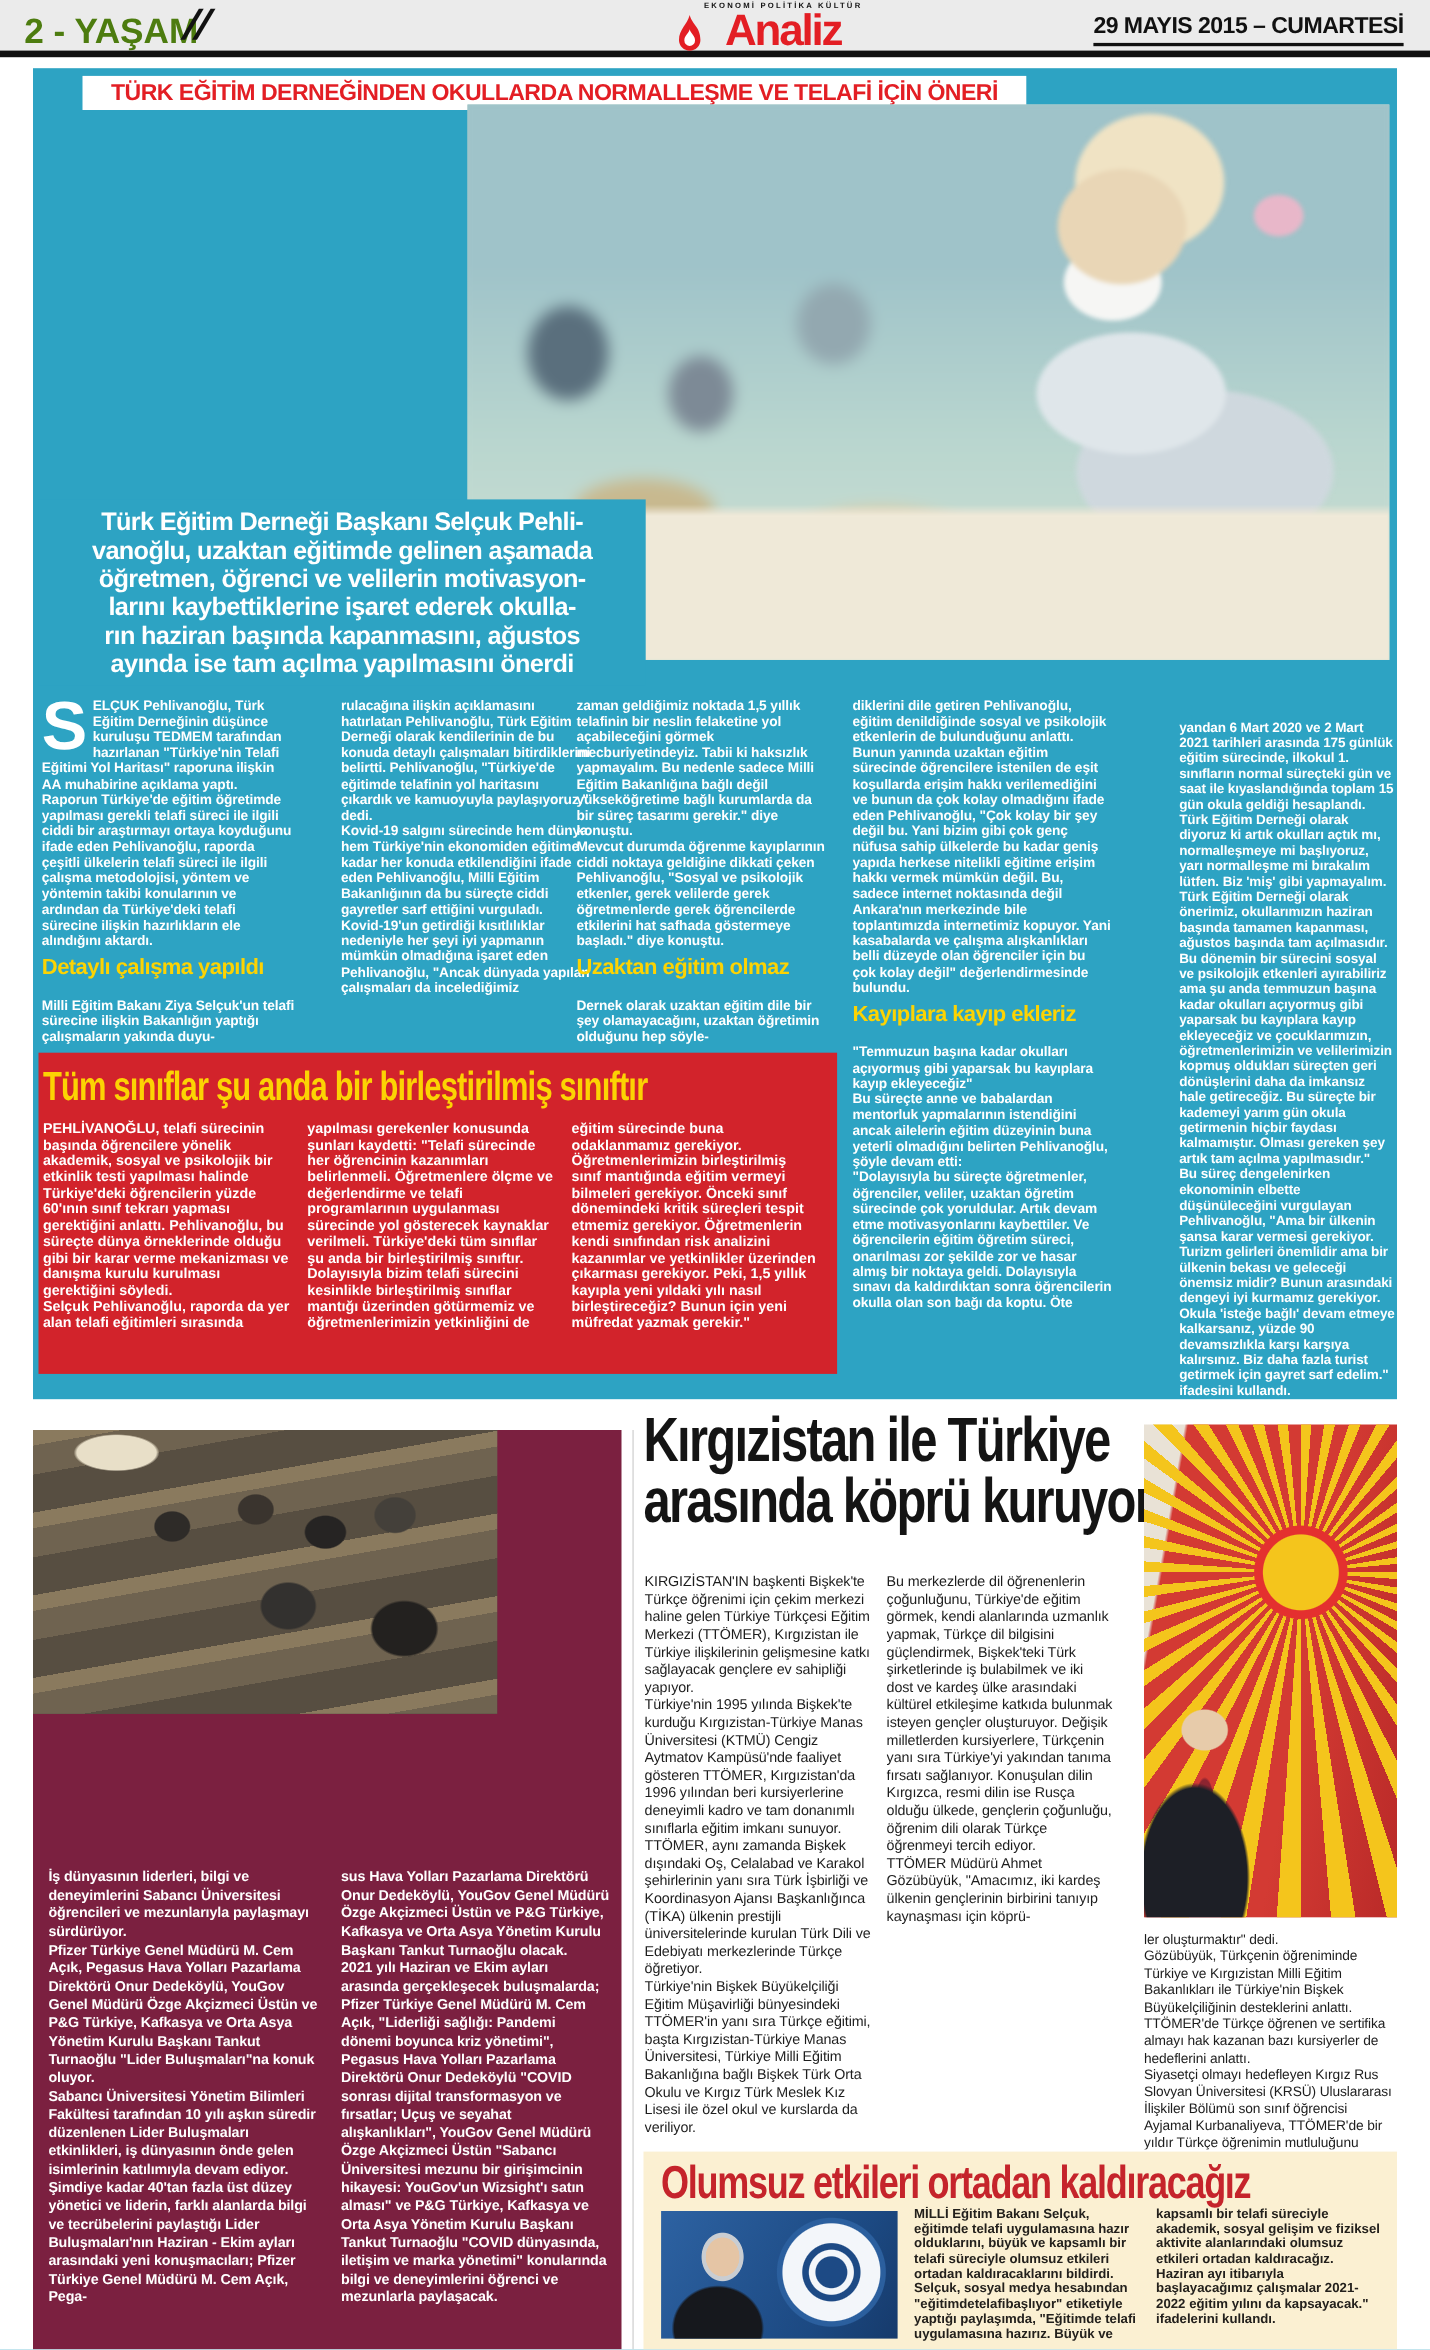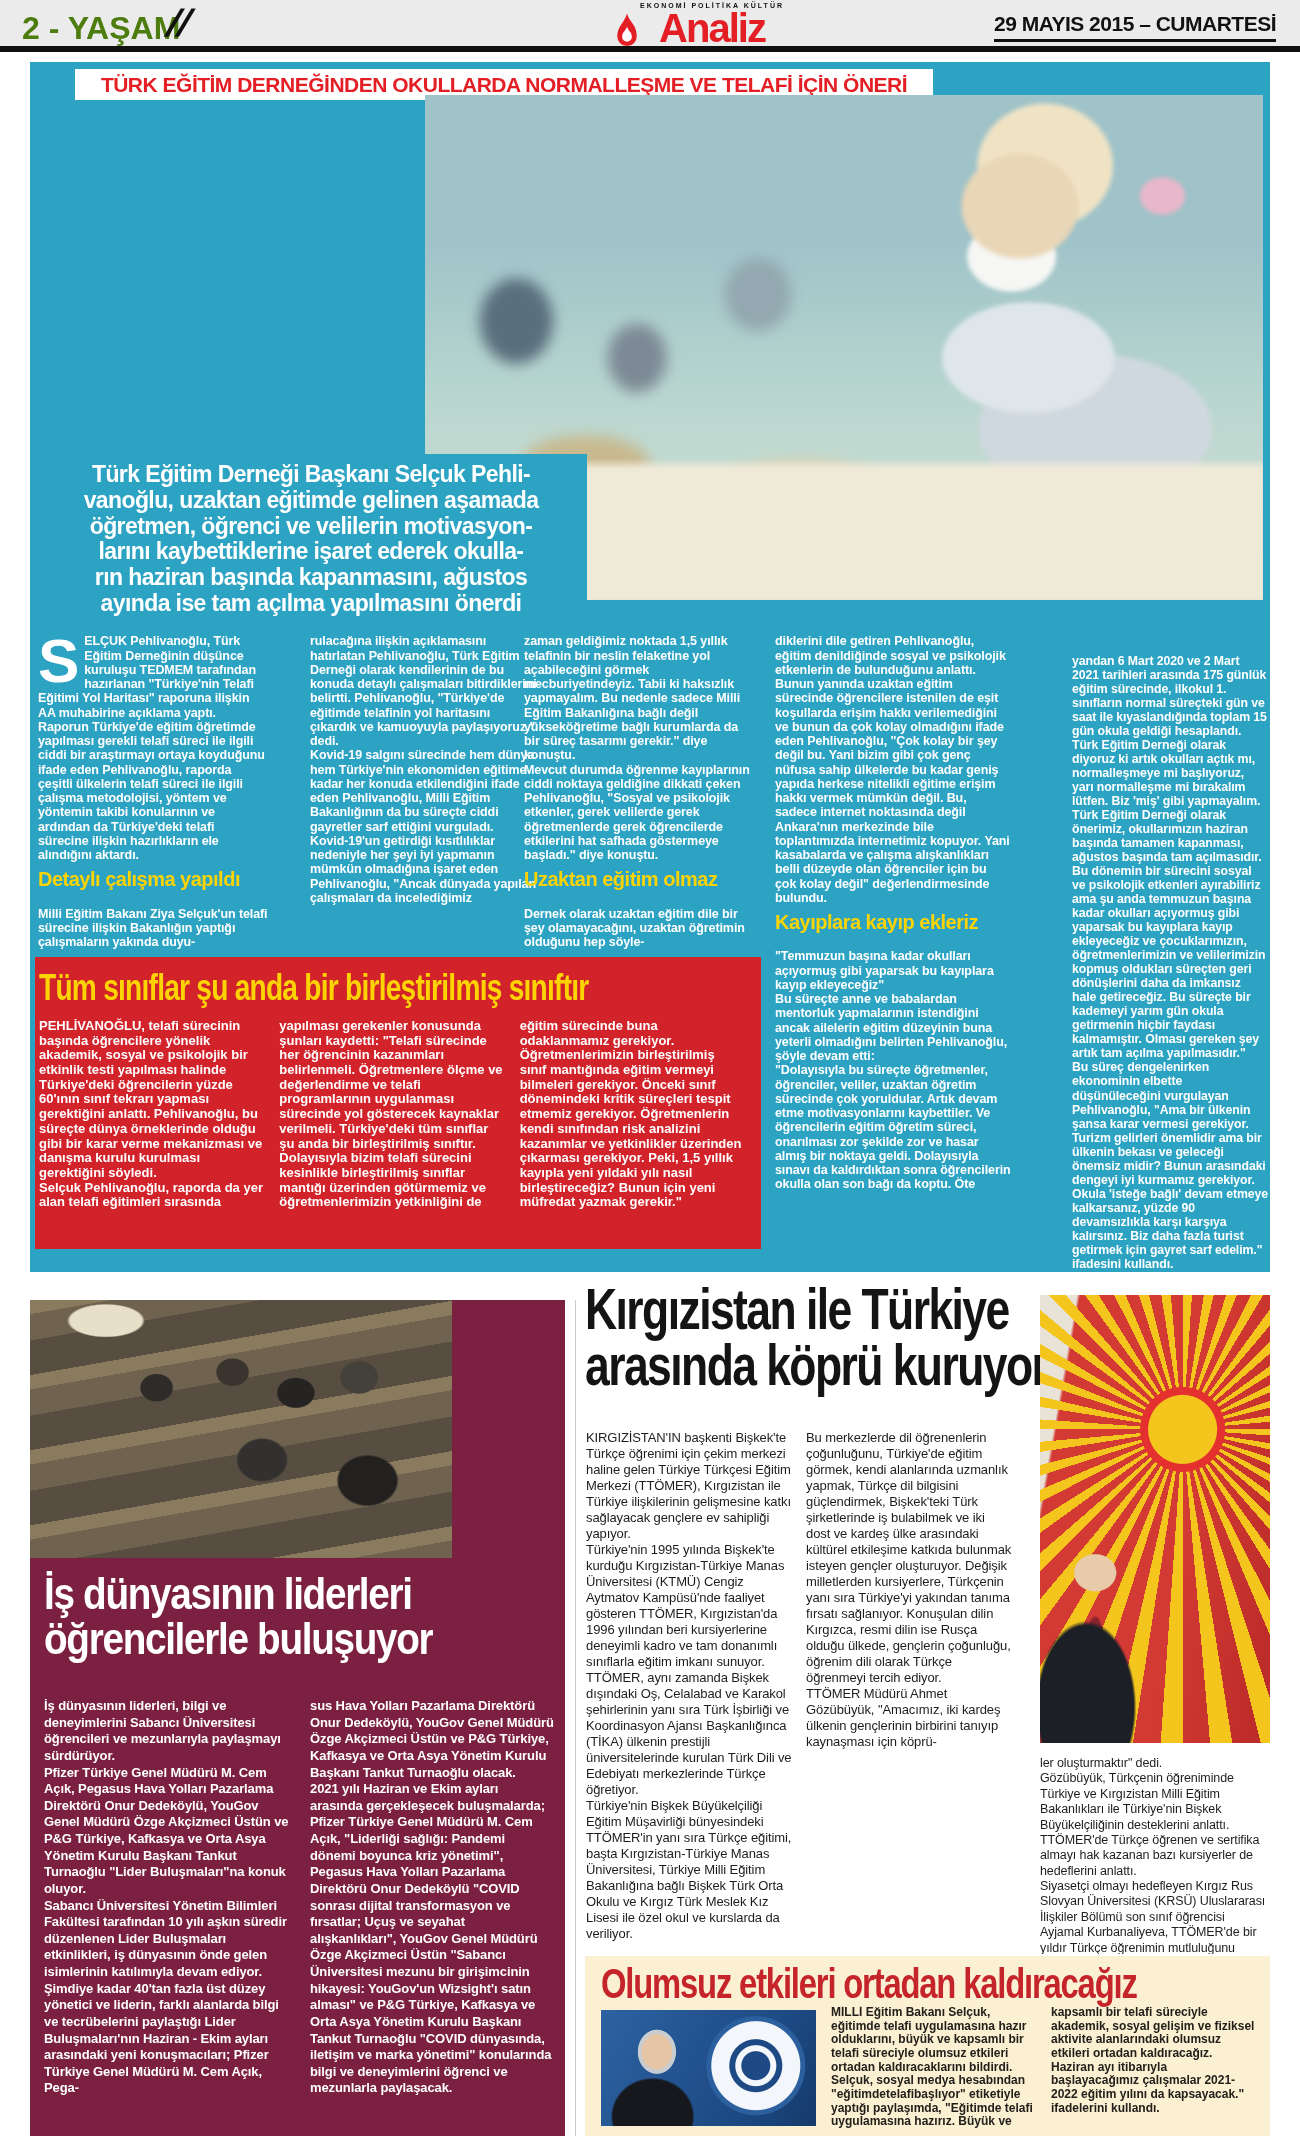"İş dünyasının liderleri" div.leaders-h { html: <div> <span>İş dünyasının liderleri</span> <span>öğrencilerle buluşuyor</span> </div> -> none }
